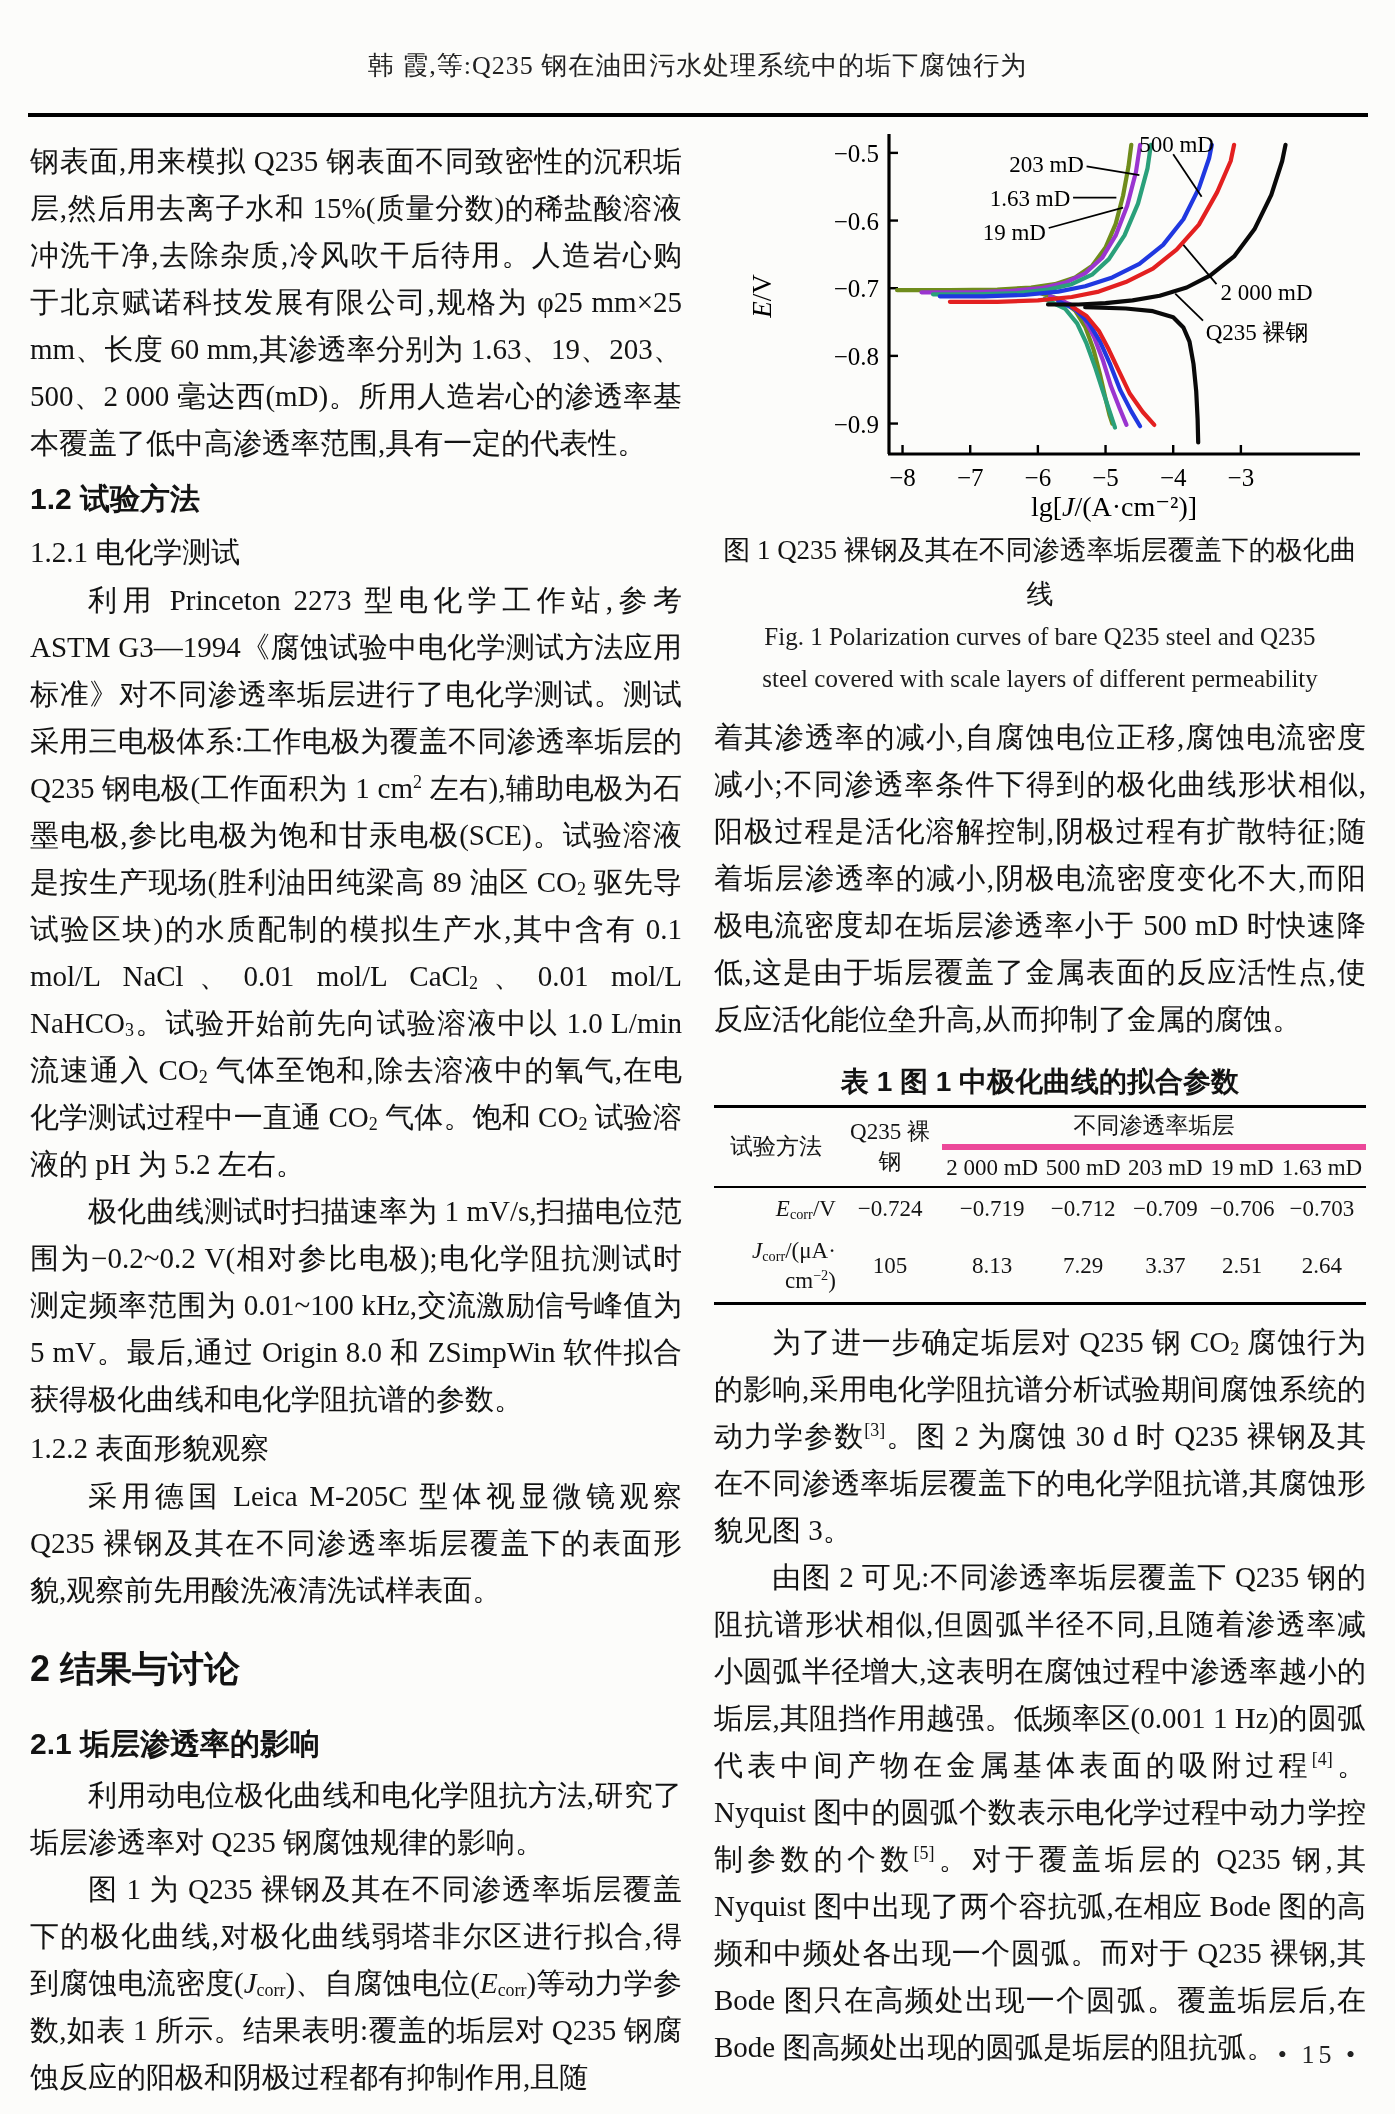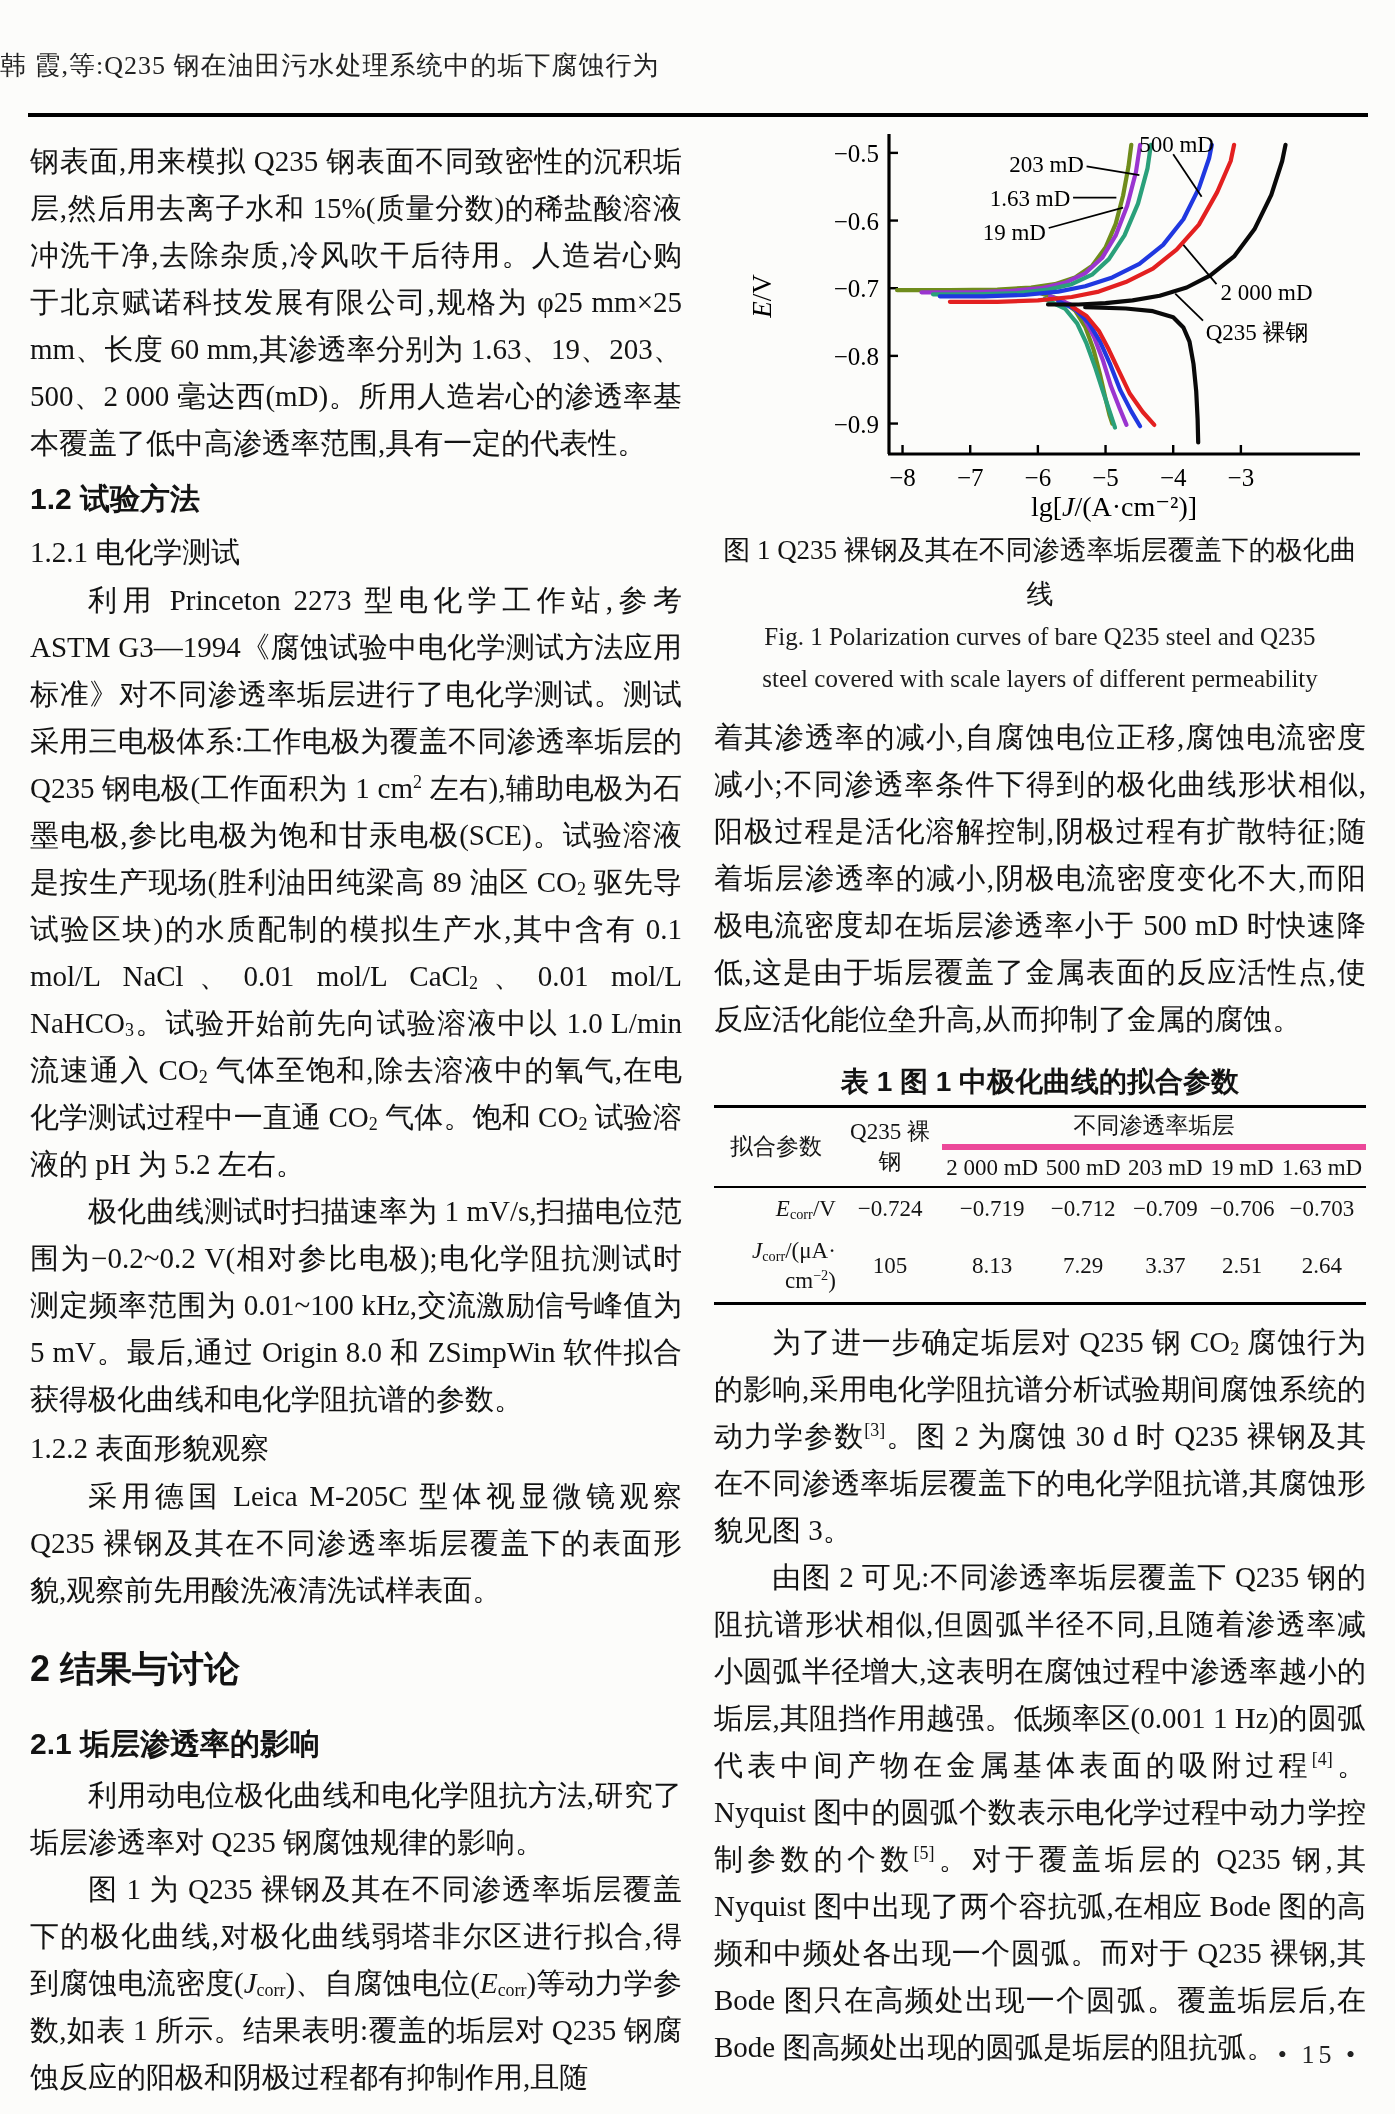"韩 霞,等:Q235 钢在油田污水处理系统中的垢下腐蚀行为" .page-header { text-align: none -> center }
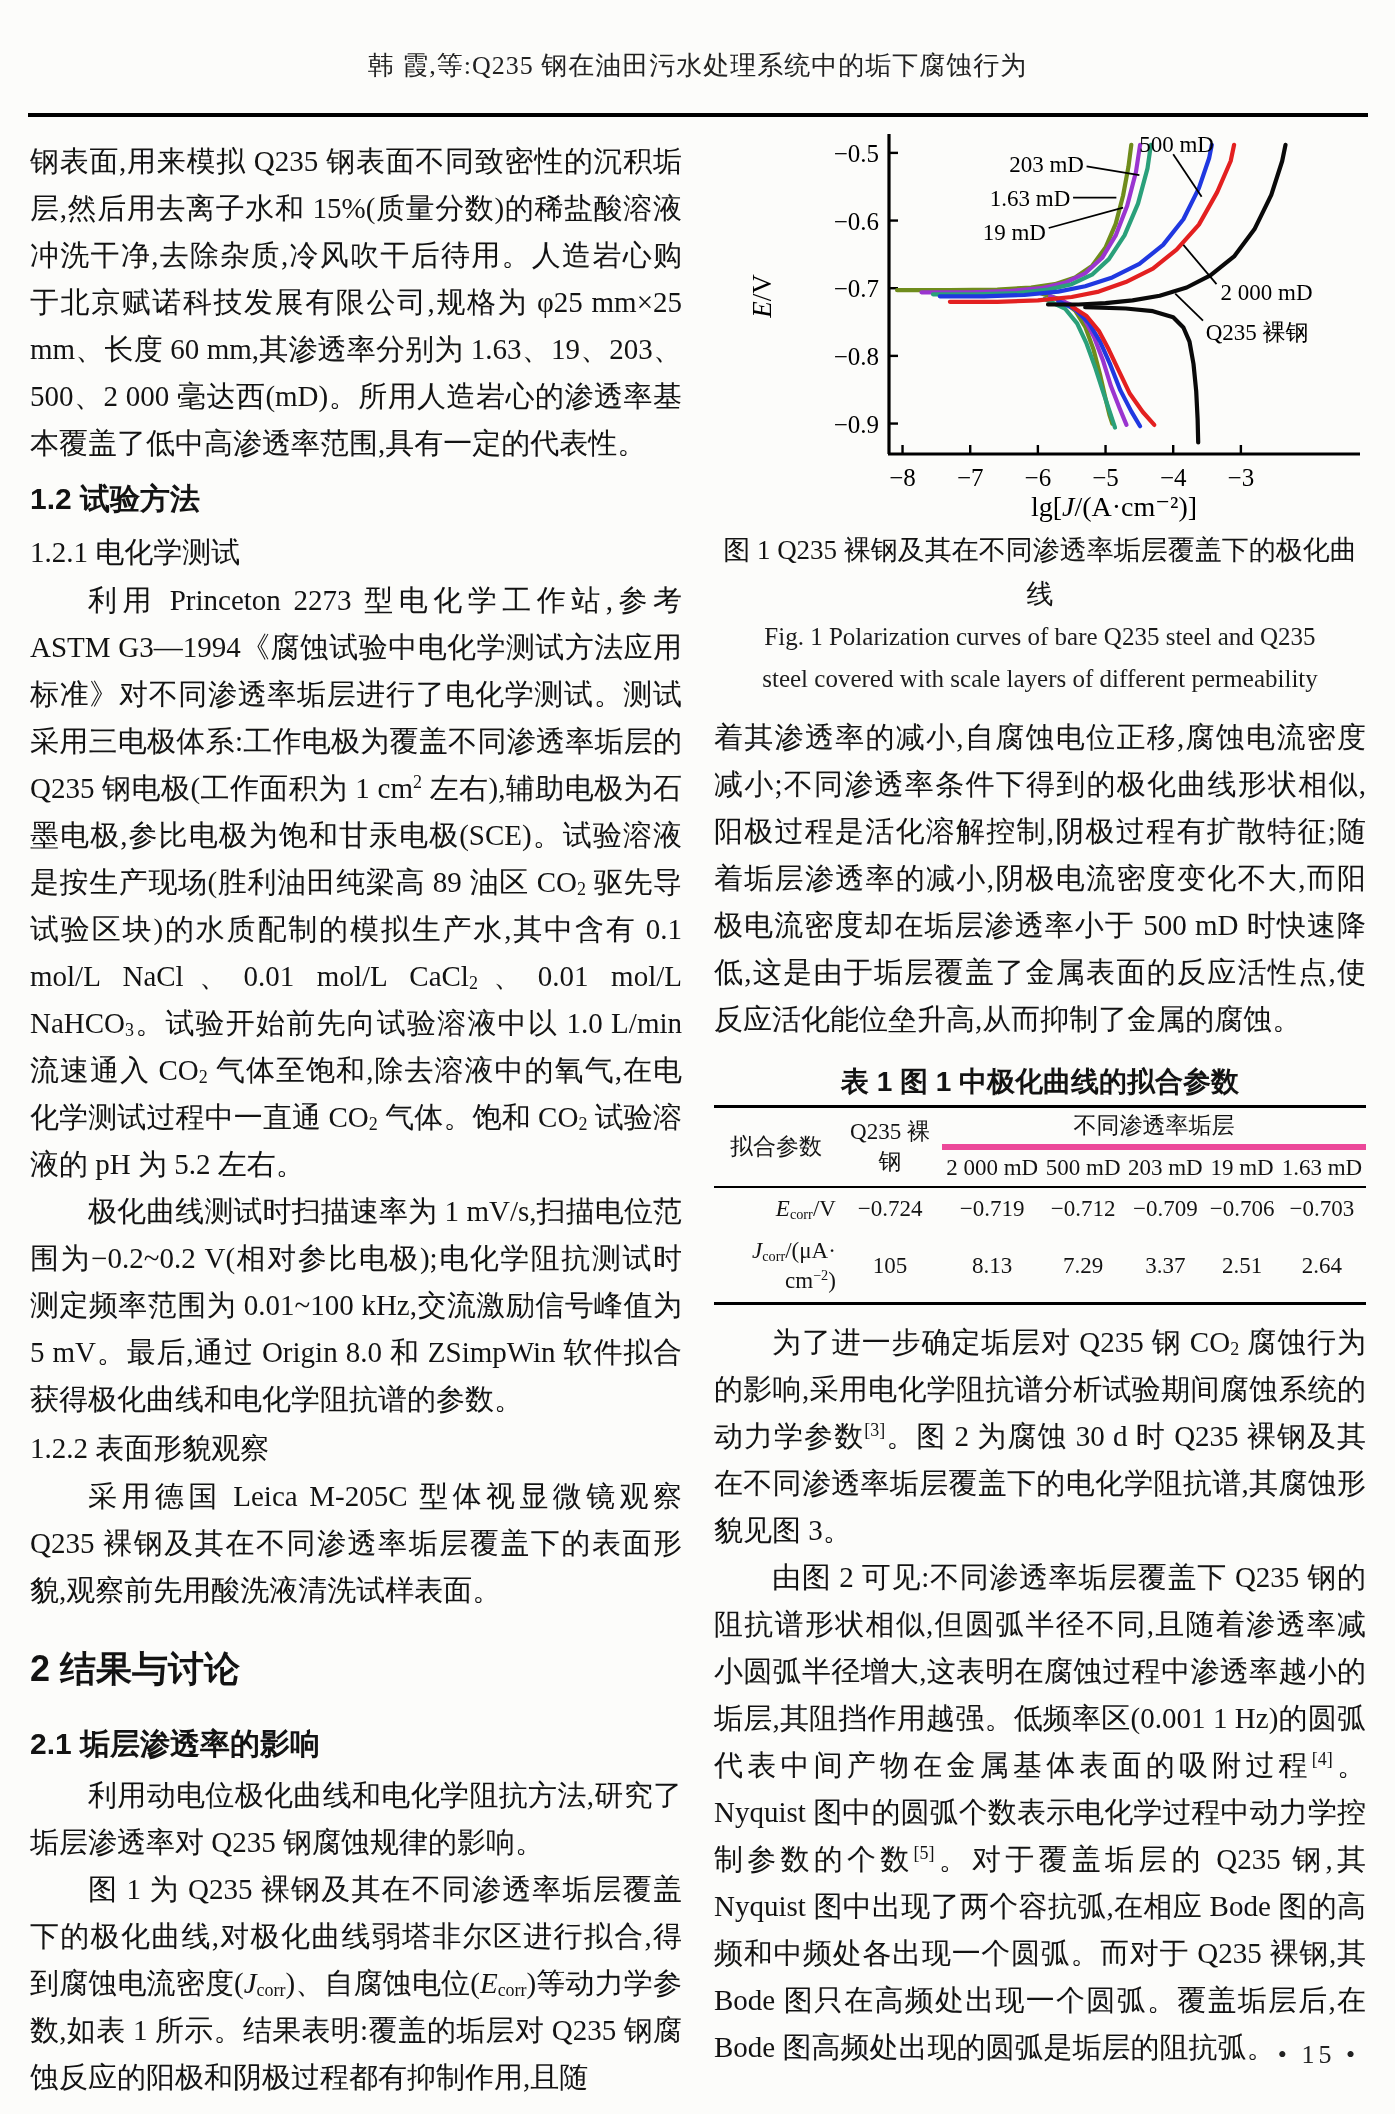"拟合参数" th.rowspan2 { text: 拟合参数 -> 试验方法 }
